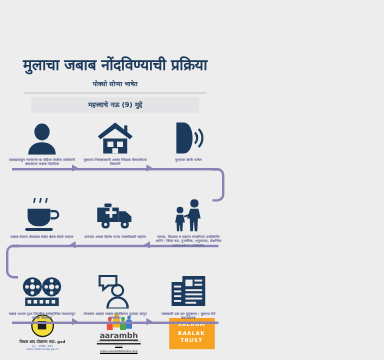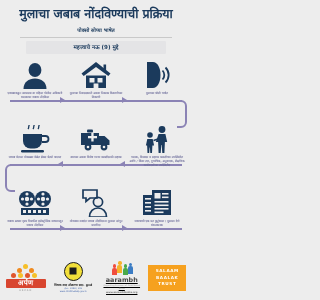"मुलाचा जबाब नोंदविण्याची प्रक्रिया" .title { margin-top: none -> 40px }
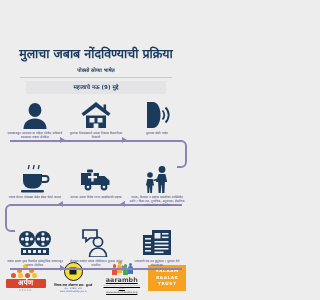"अर्पण" div.logo { html: <div> <div> <div></div> <div></div> <div></div> <div></div> <div></div> <div></div> <div></div> </div> <div>अर्पण</div> <div>ARPAN</div> </div> -> none }
